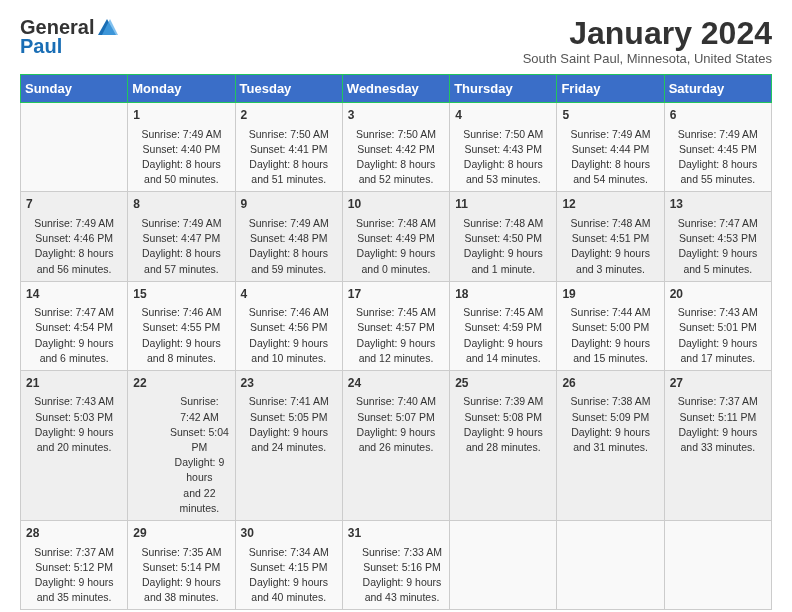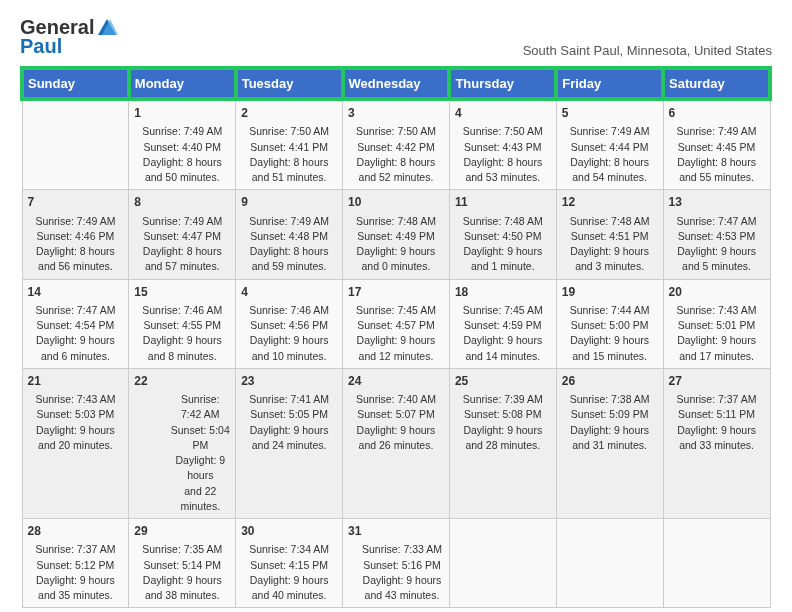"General" .header { align-items: flex-end -> flex-start }
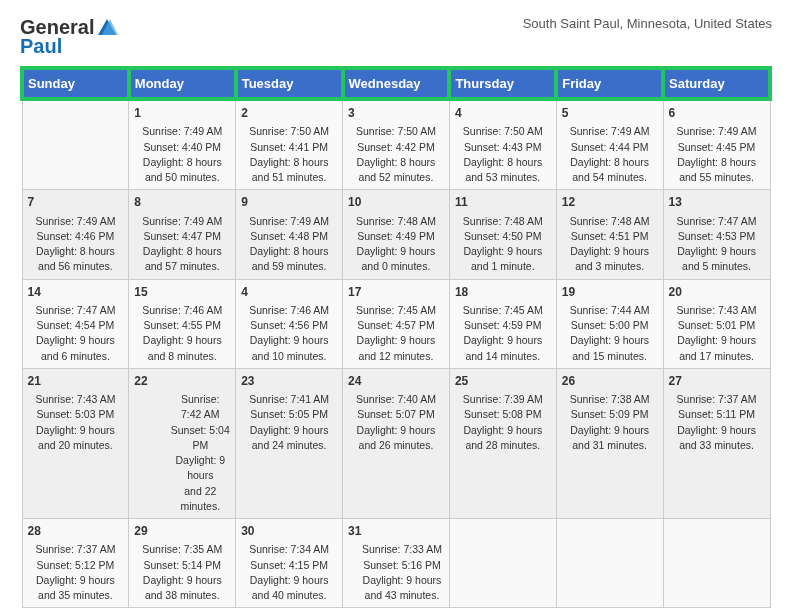"January 2024" div.calendar-title { html: none -> <div>January 2024</div> }
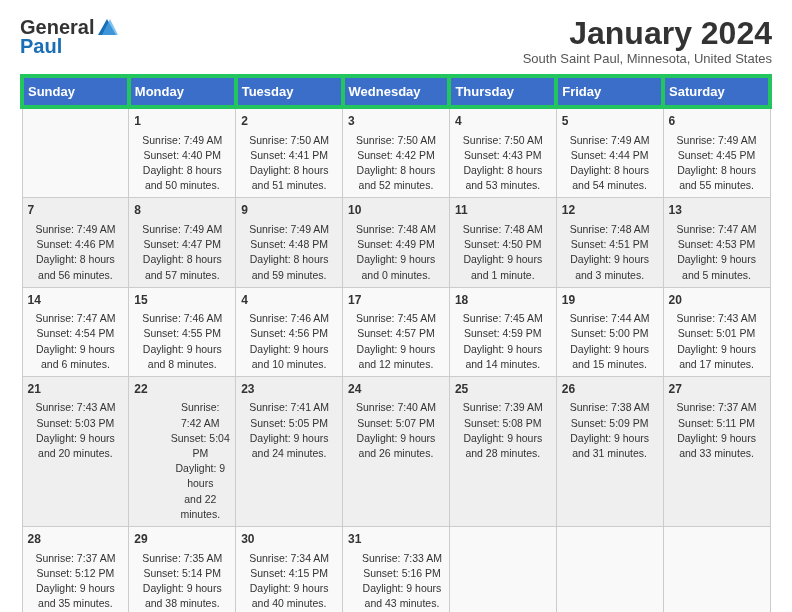"Sunday" thead tr th { border: 4px solid #22c55e -> 1px solid #22c55e }
